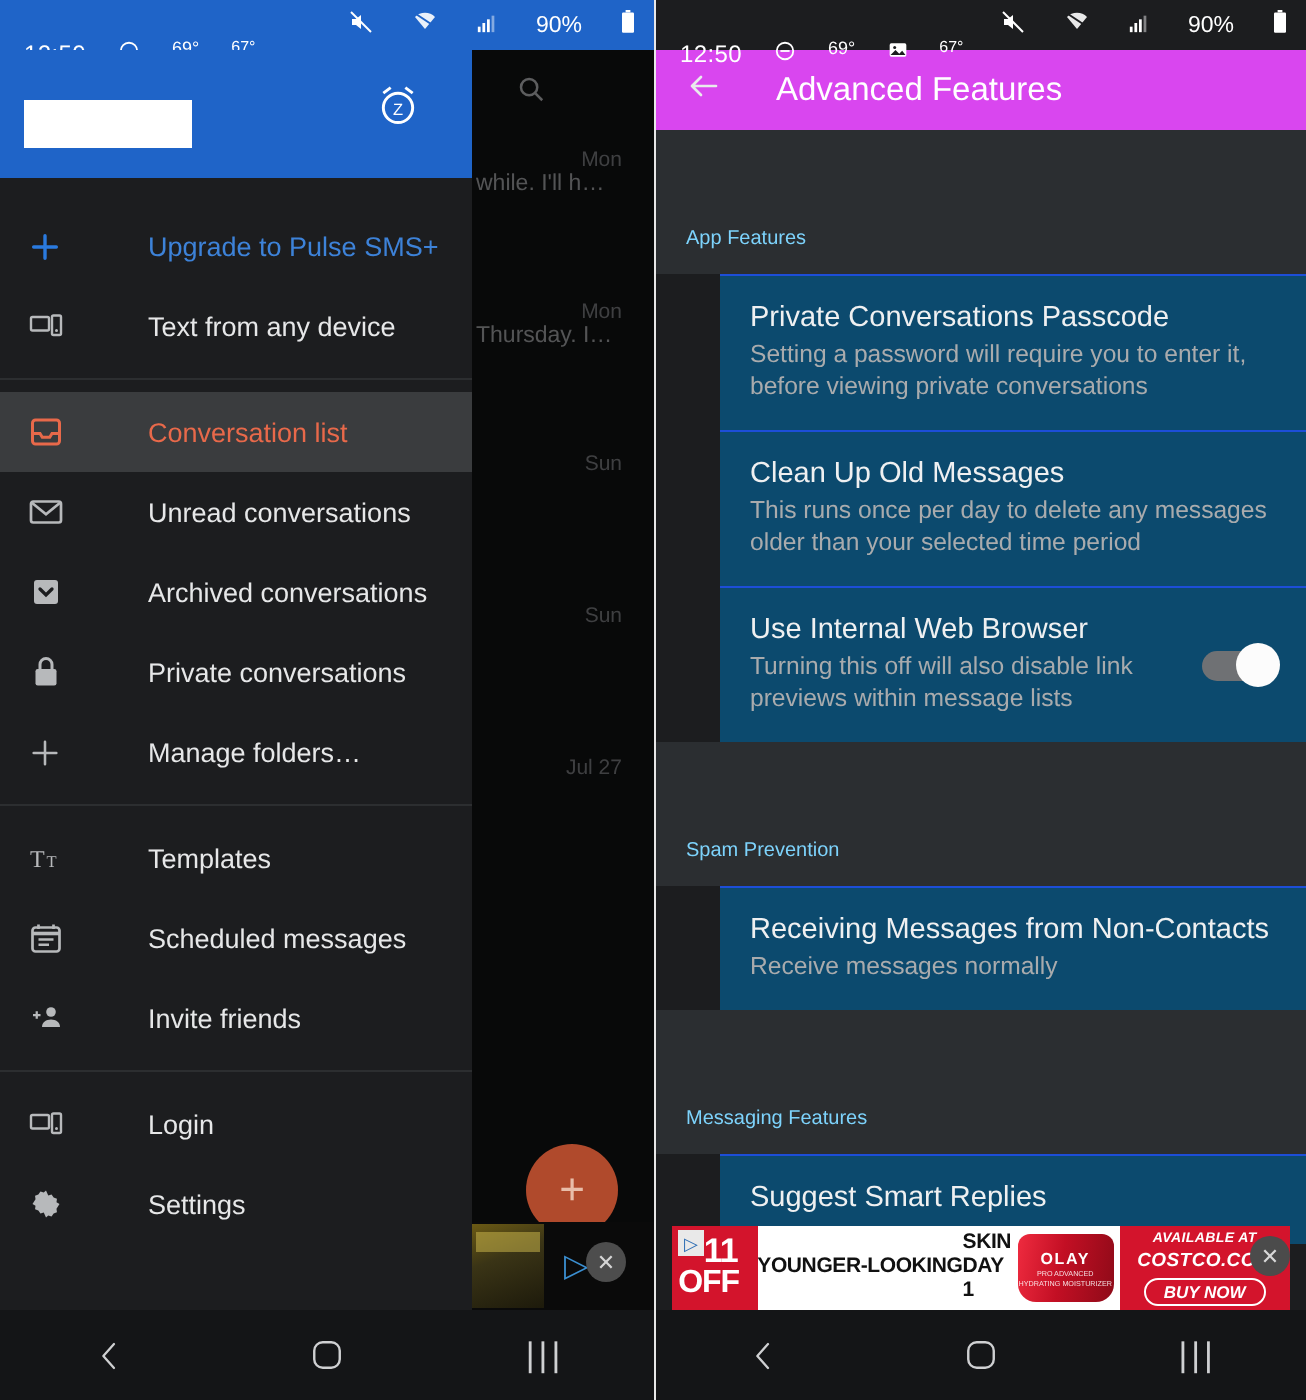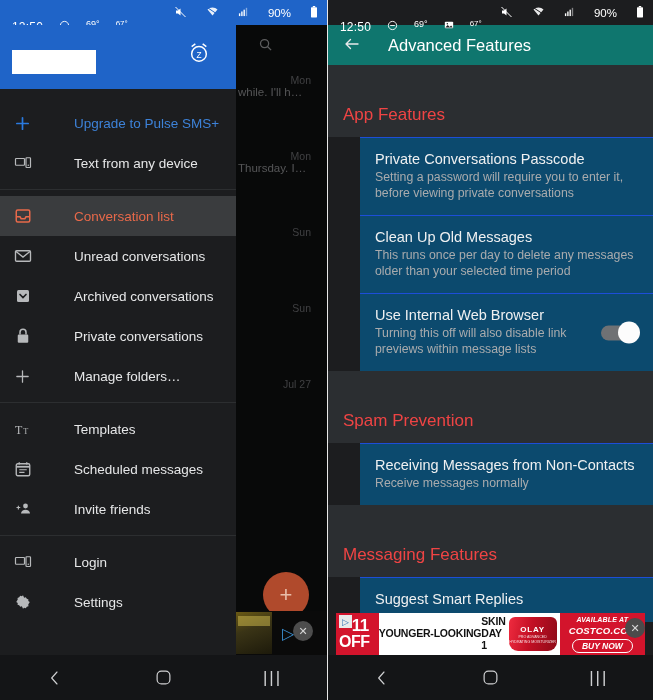"Advanced Features" .appbar { background: #0f766e -> #d946ef }
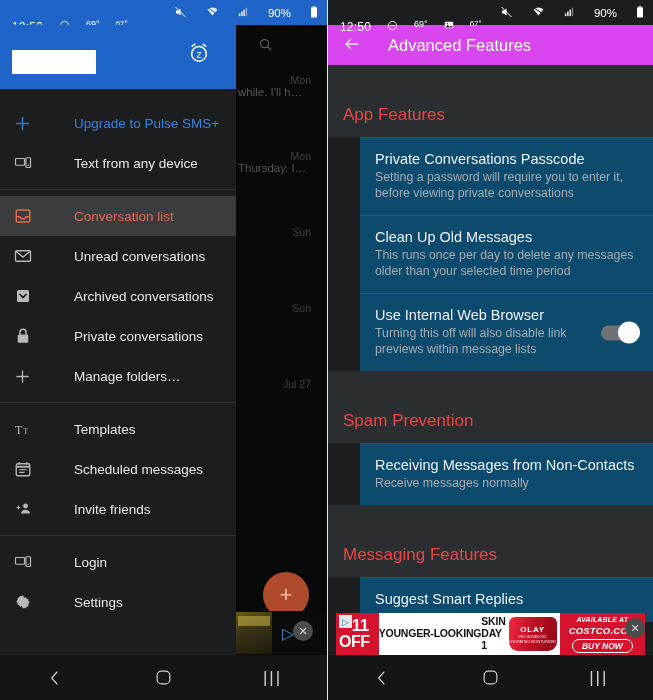"App Features" .sec-head .t { color: #ef4444 -> #7dd3fc; font-size: 17px -> 10px }
